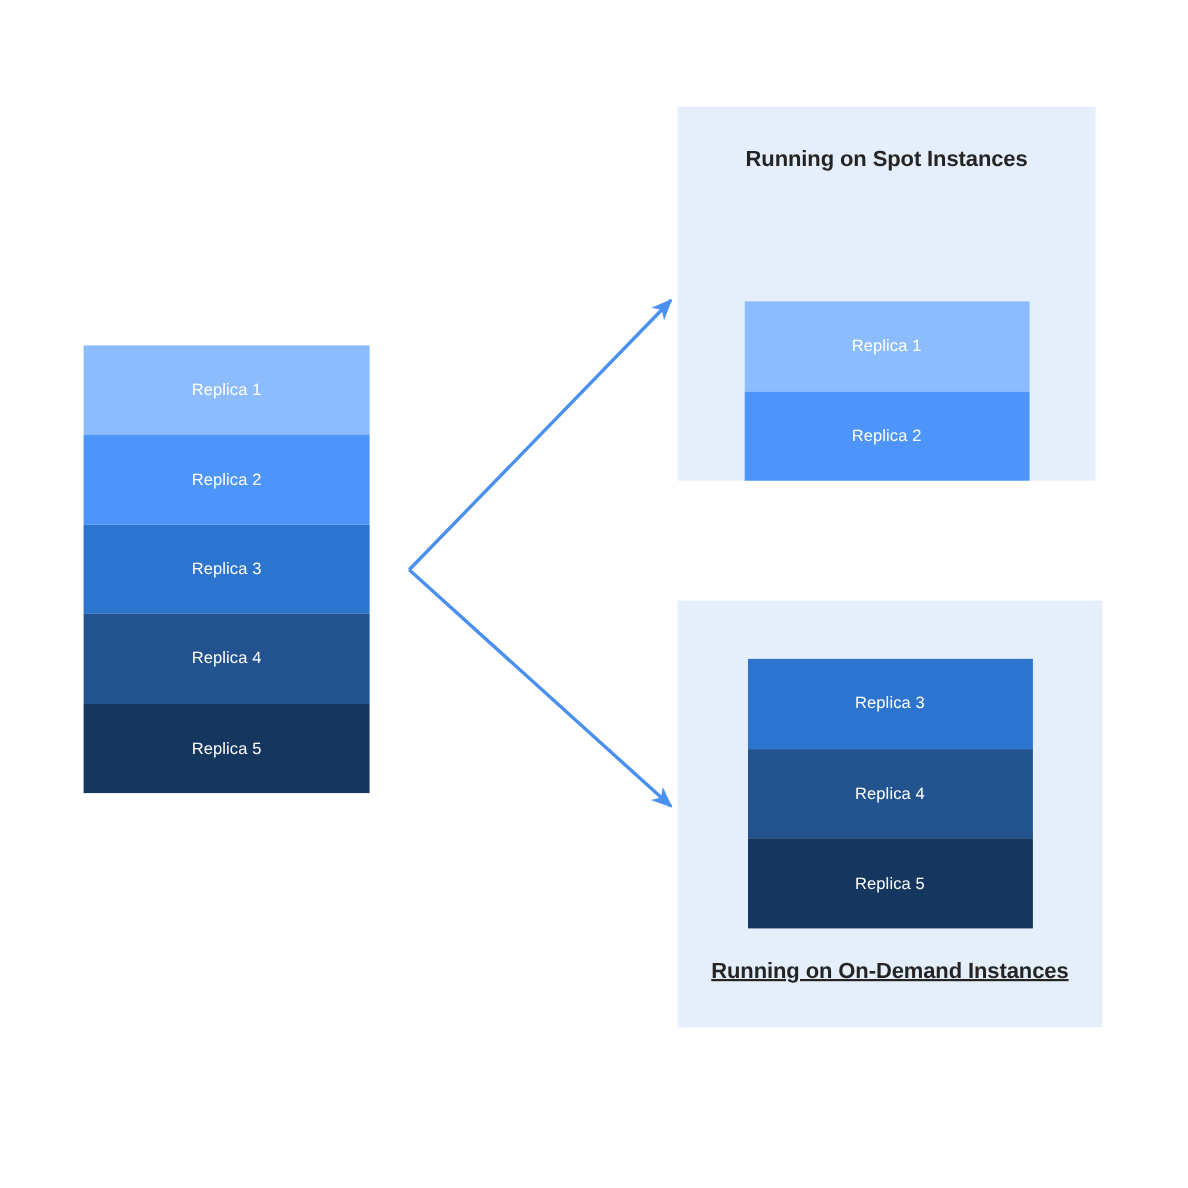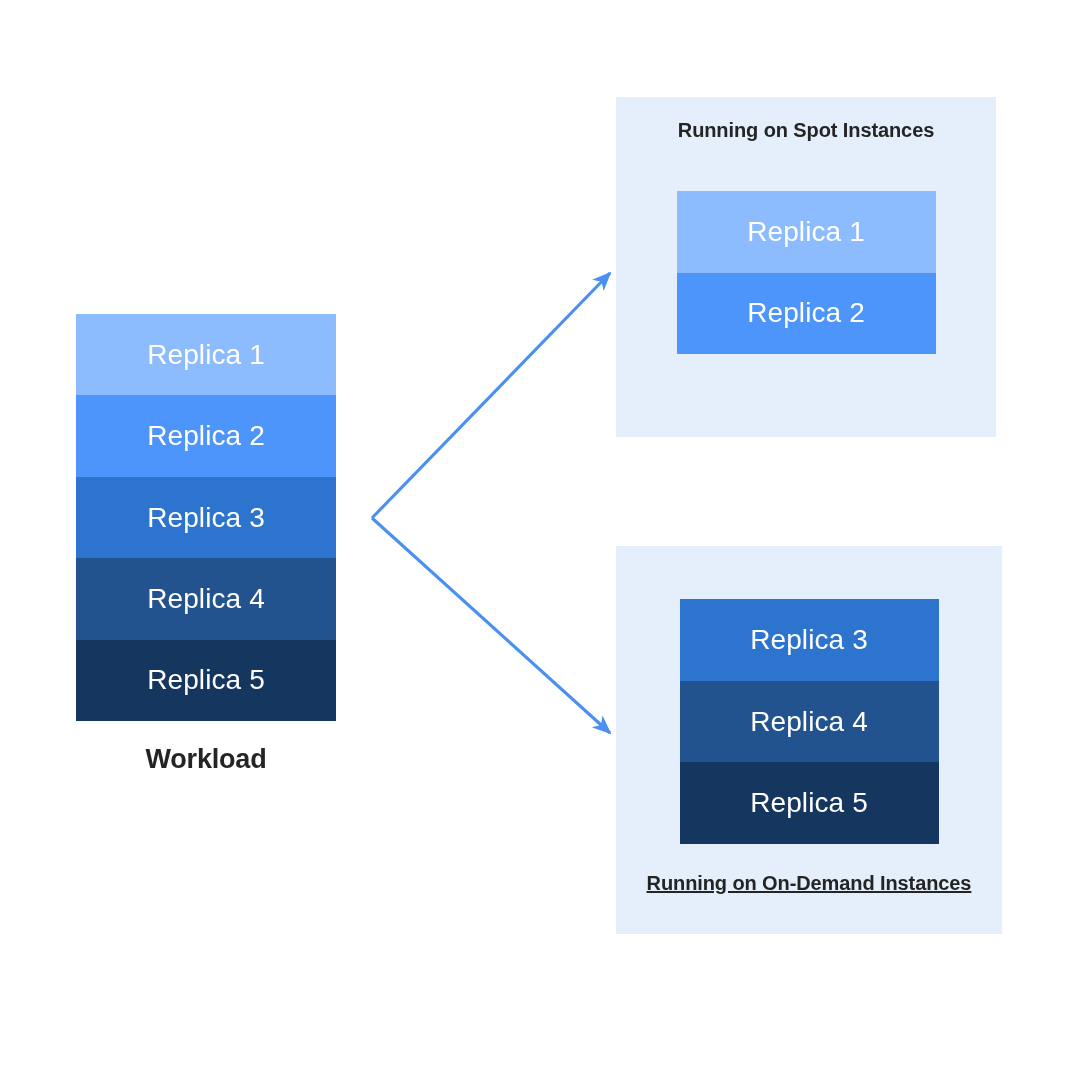"Running on Spot Instances" #panel-spot { justify-content: flex-start -> space-between; padding-top: 23px -> 38px }
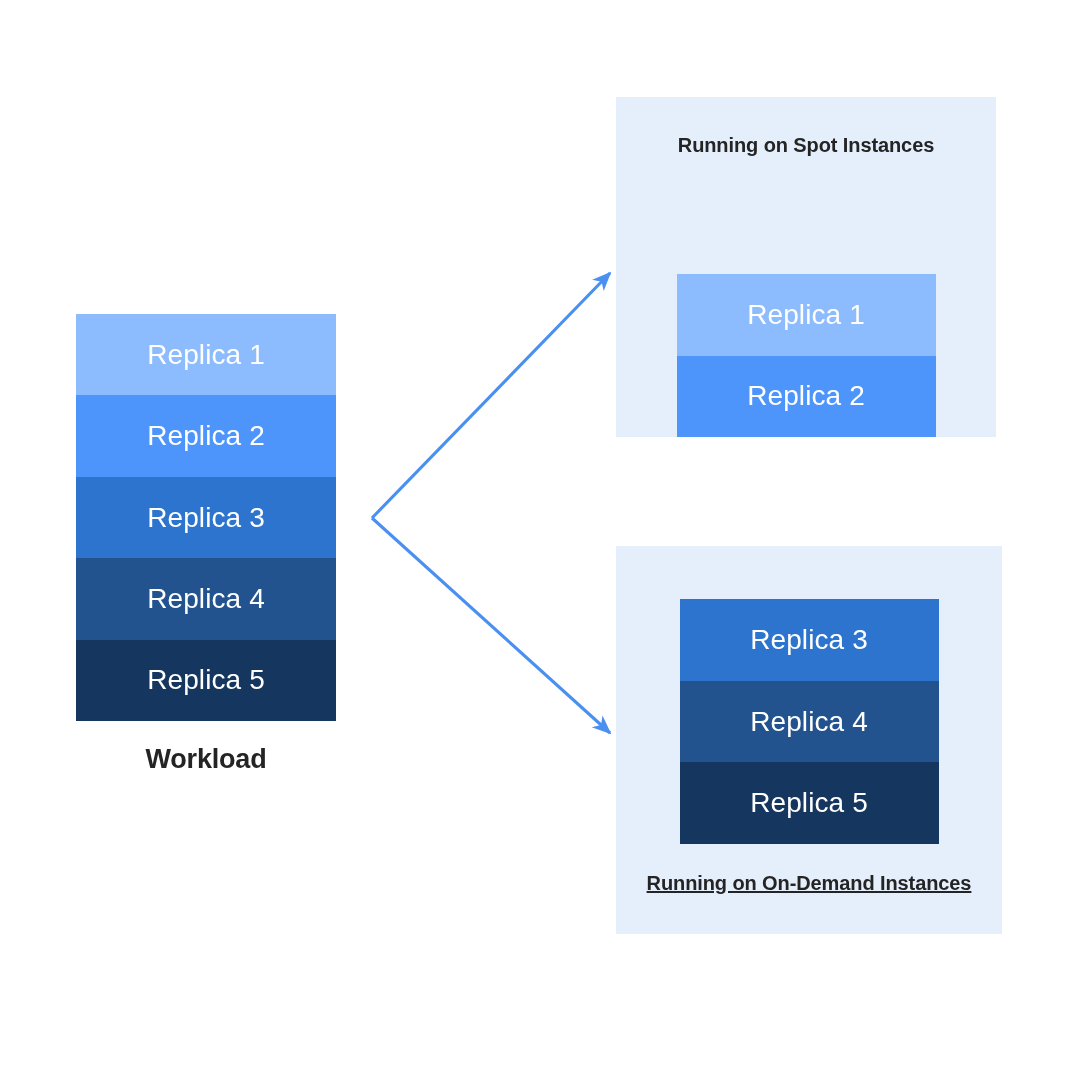"Replica 1" .replica-band { font-size: 28px -> 15px }
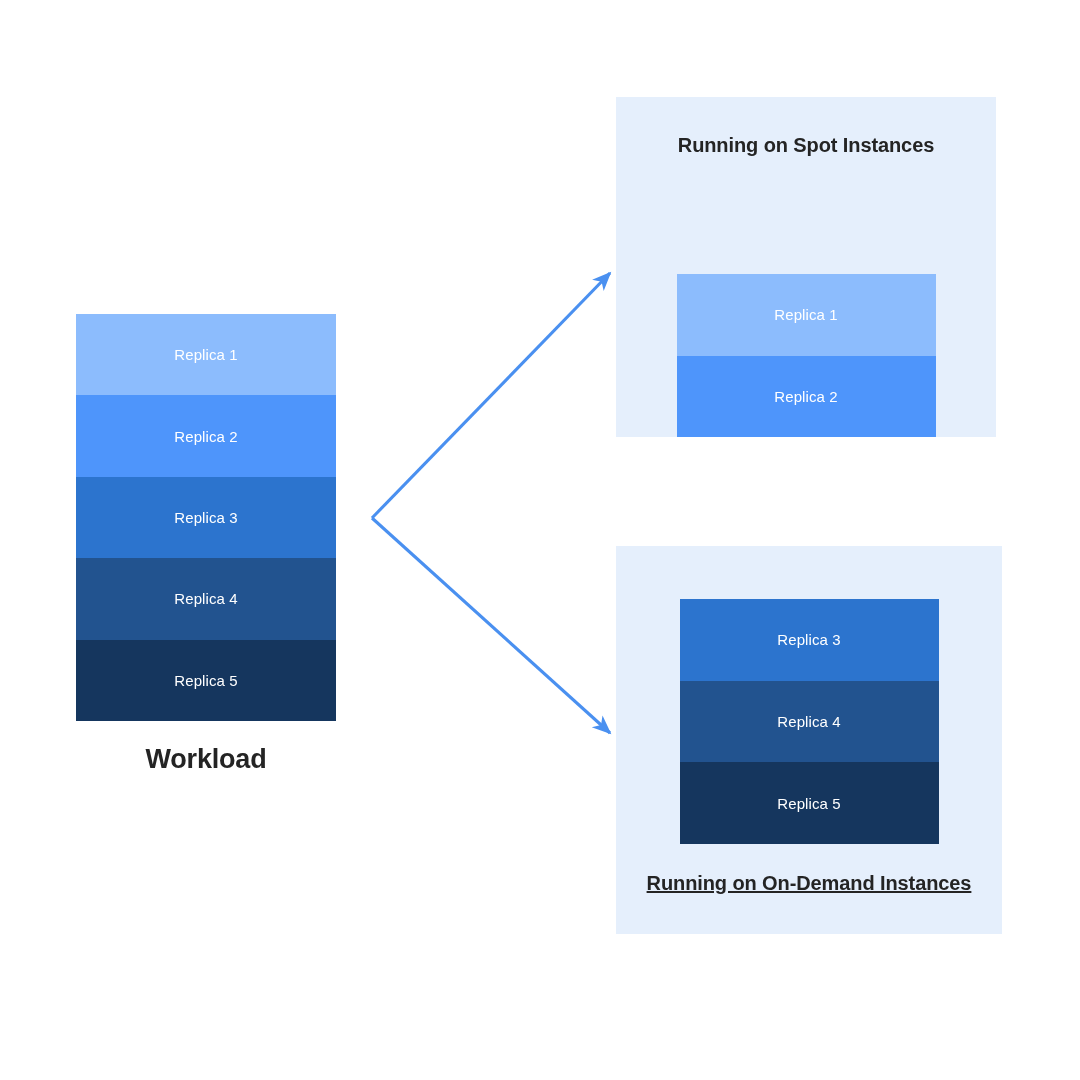"Workload" div { html: <div>Workload</div> -> none }
